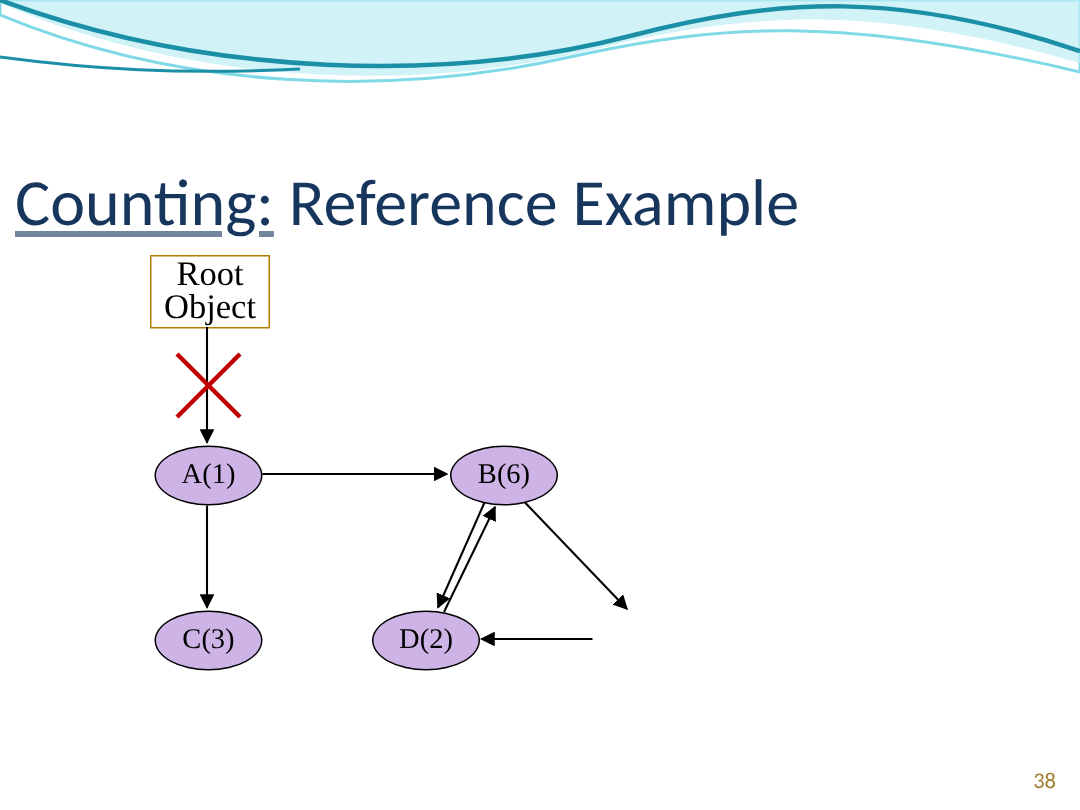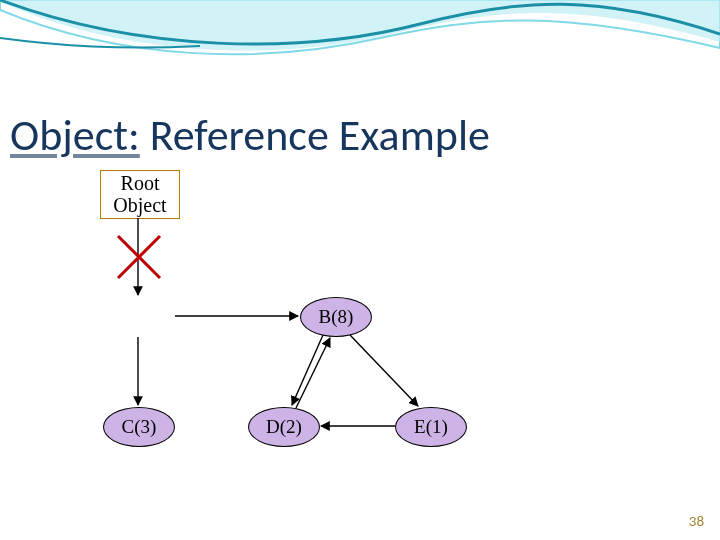"Object:" span.u { text: Object -> Counting }
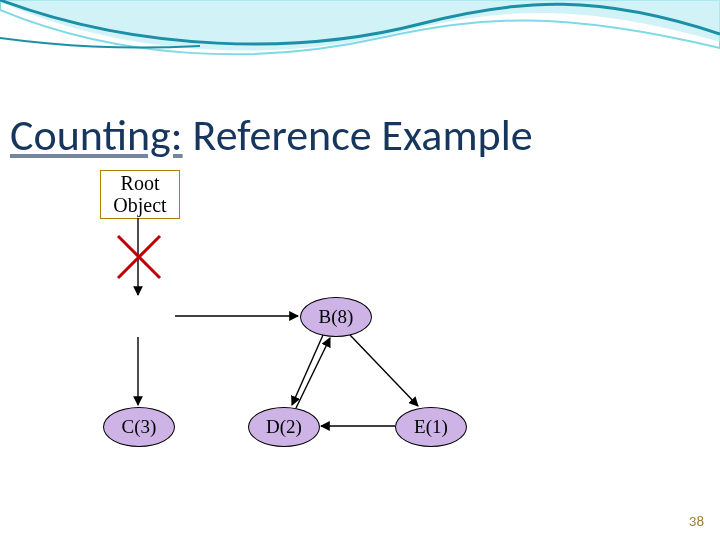"Root" .root-box { font-size: 20px -> 23px }
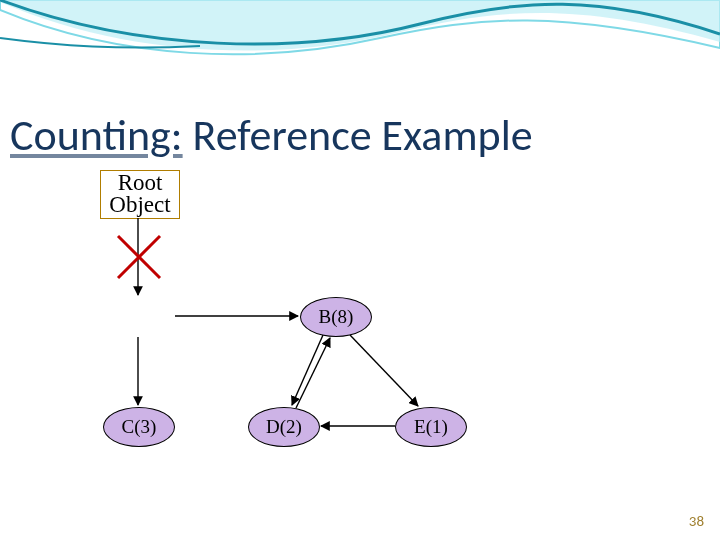"A(1)" div.node { html: none -> <div><span>A(1)</span></div> }
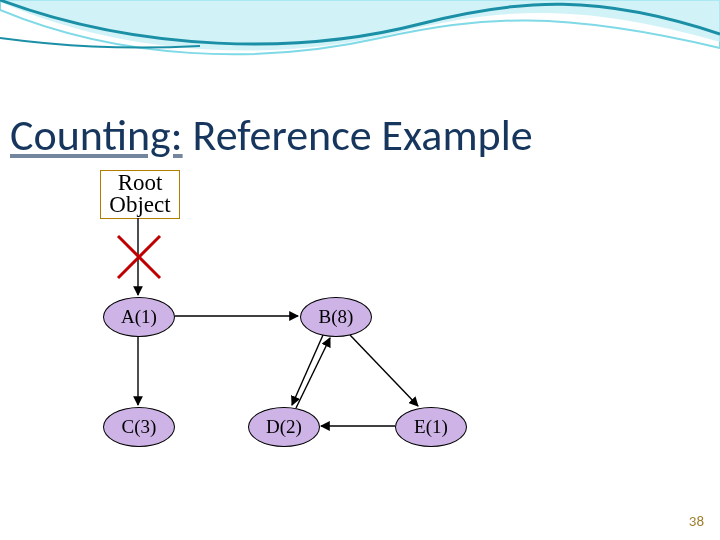"B(8)" span { text: 8 -> 6 }
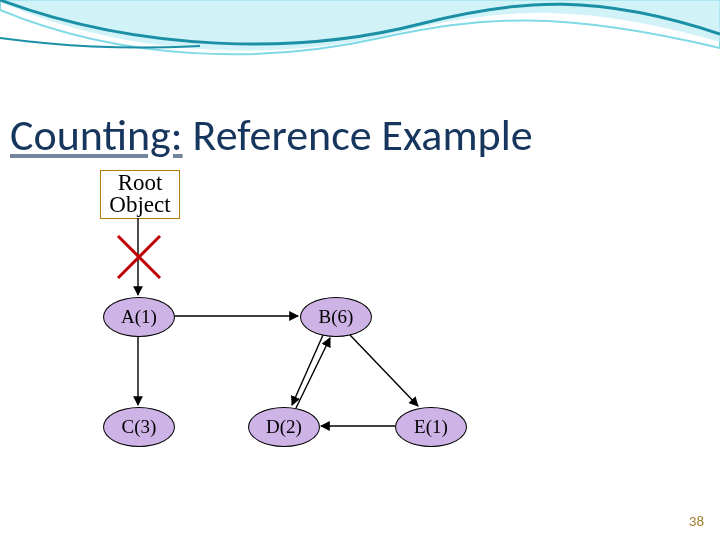"E(1)" div.node { html: <div><span>E(1)</span></div> -> none }
